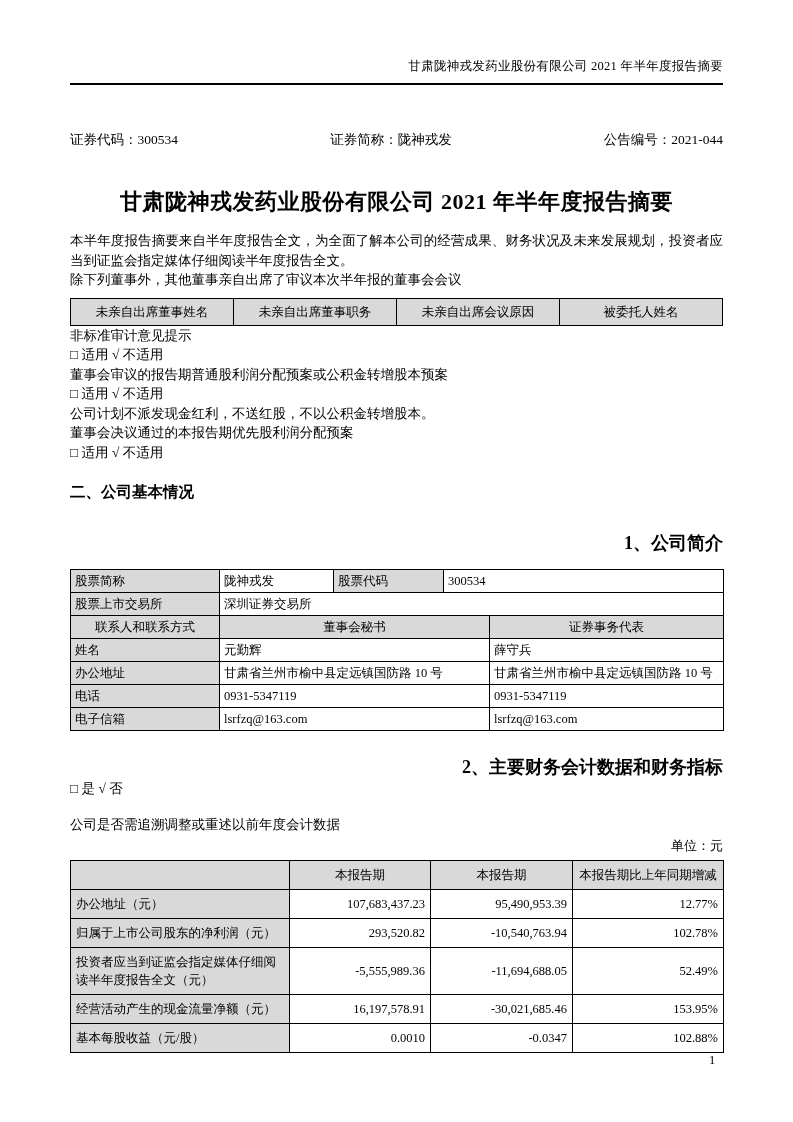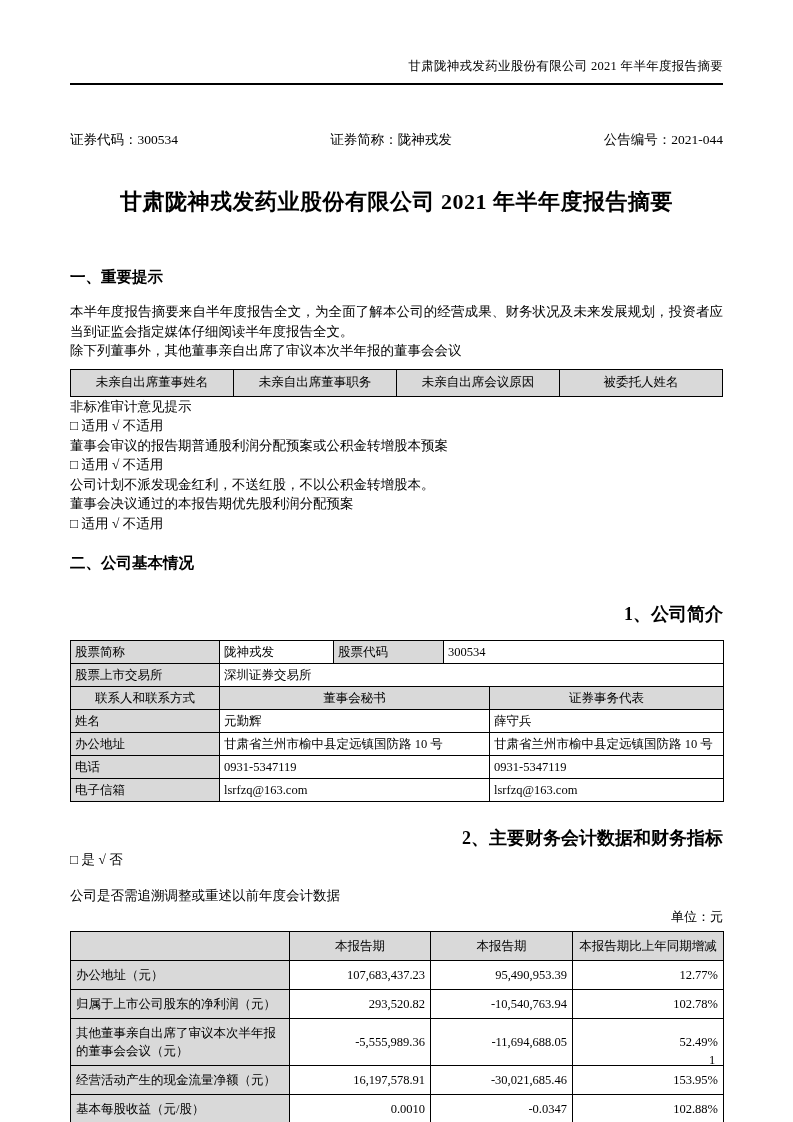"一、重要提示" div.h-major { html: <div>一、重要提示</div> -> none }
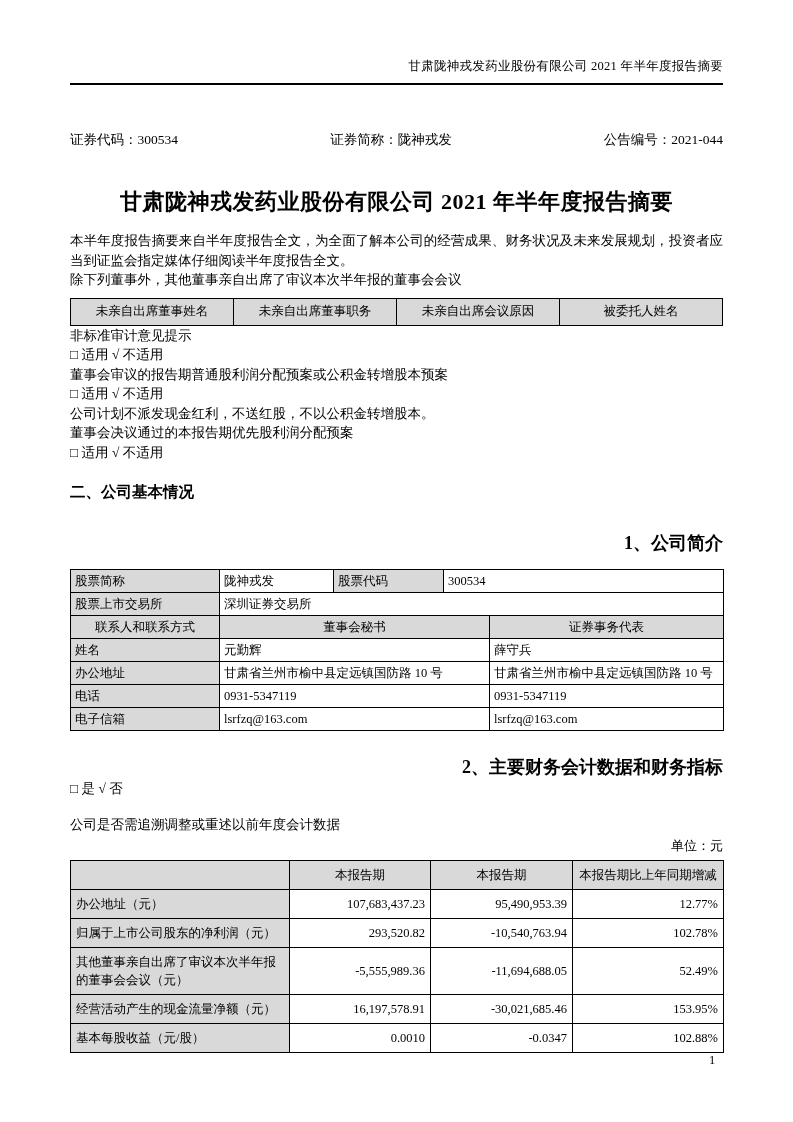"未亲自出席董事姓名" .attendance td { font-family: Liberation Mono, monospace -> none }
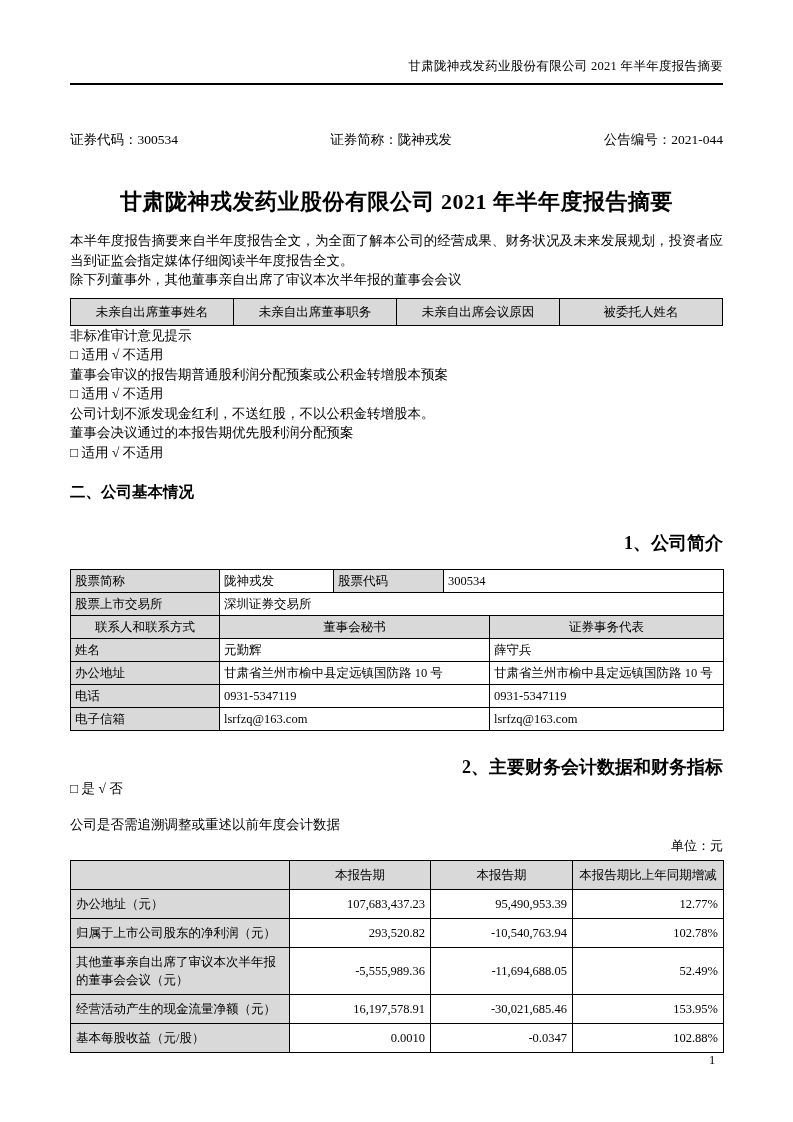"其他董事亲自出席了审议本次半年报的董事会会议（元）" td.shade { text: 其他董事亲自出席了审议本次半年报的董事会会议 -> 投资者应当到证监会指定媒体仔细阅读半年度报告全文 }
